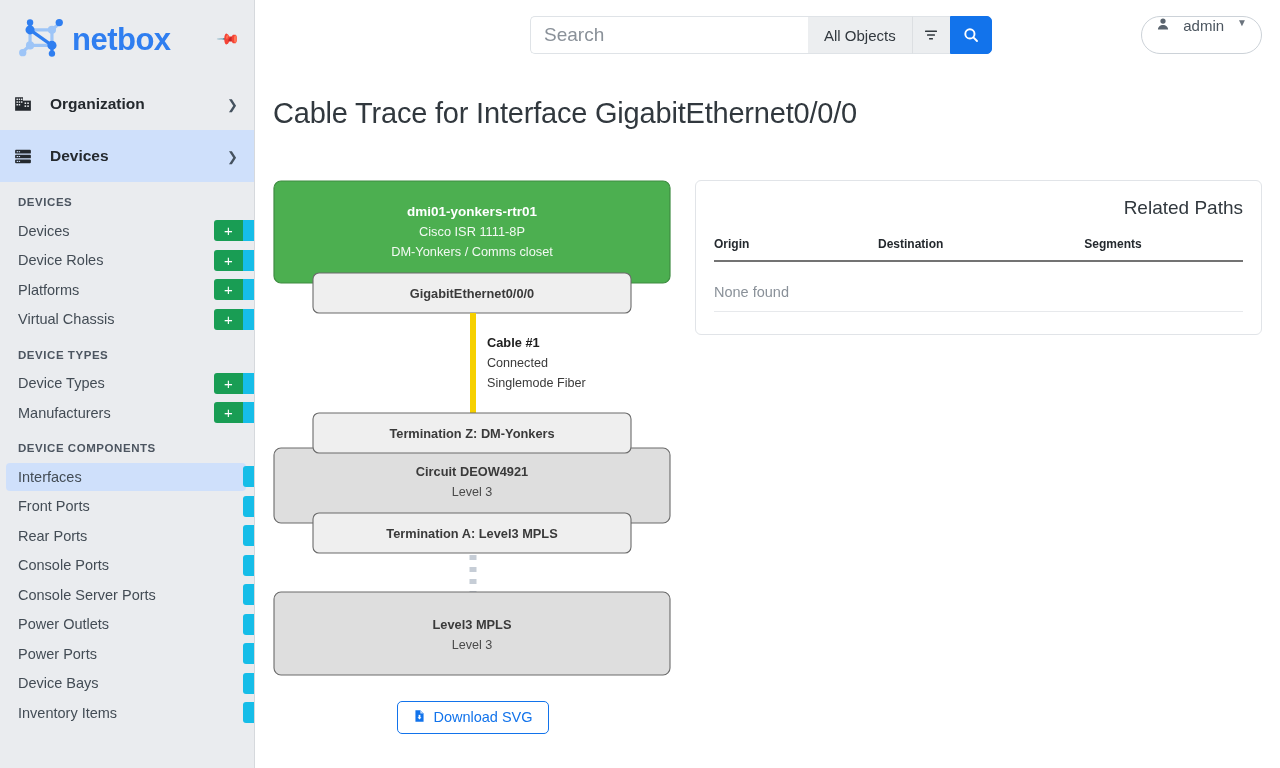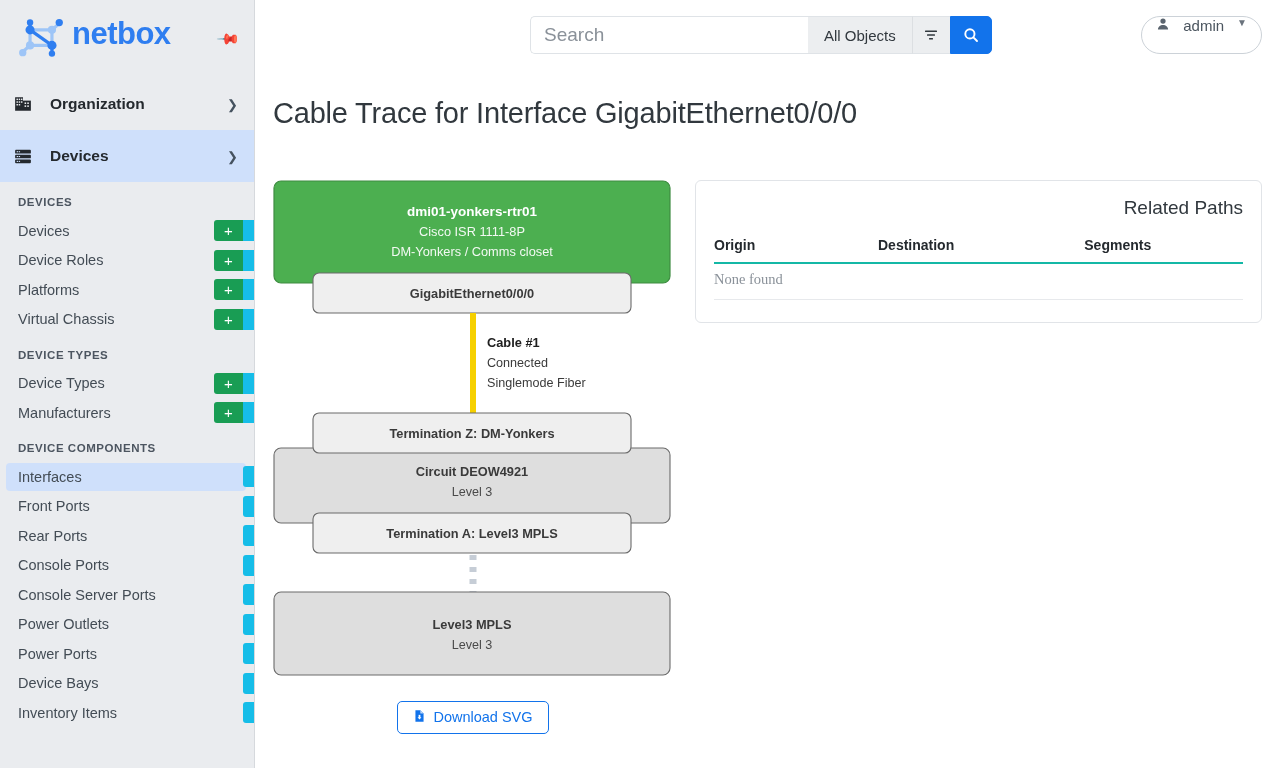"netbox" .brand-logo { align-items: none -> center }
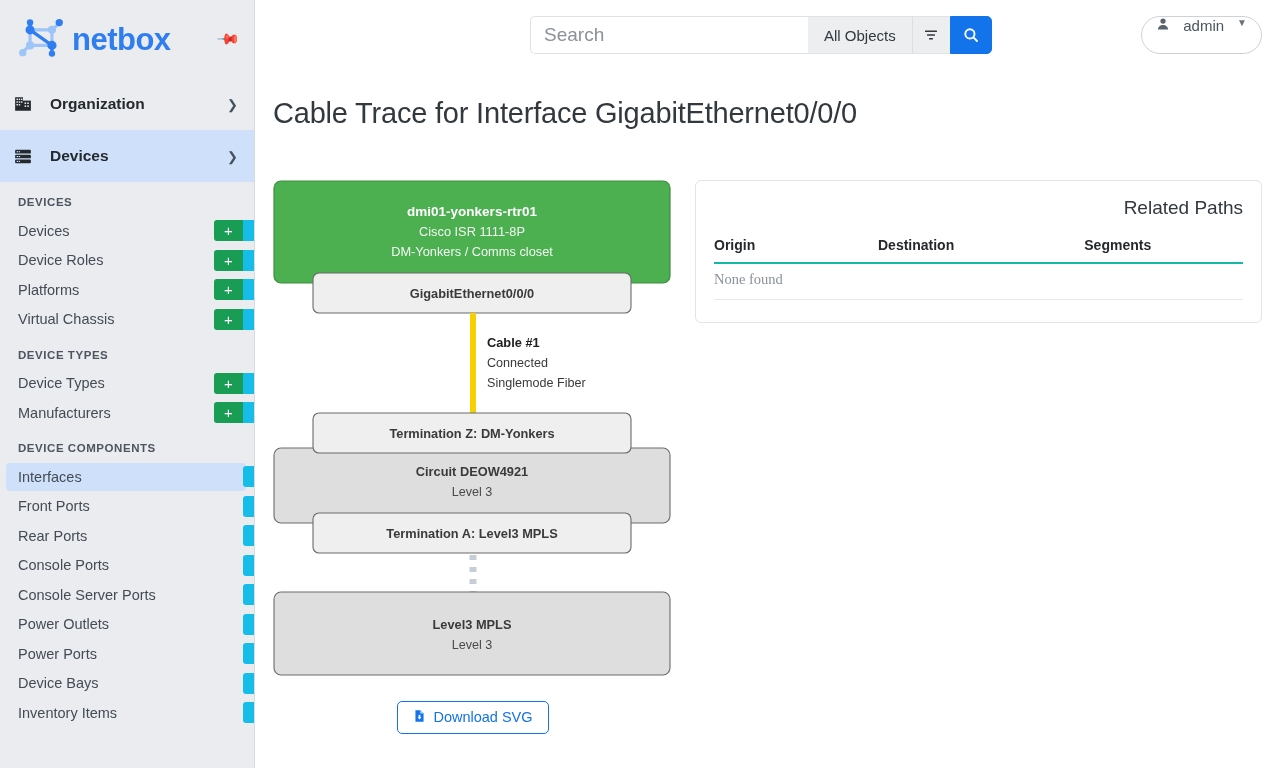"Origin" .tbl th { border-bottom: 2px solid #14b8a6 -> 2px solid #737373; font-size: 14px -> 12px }
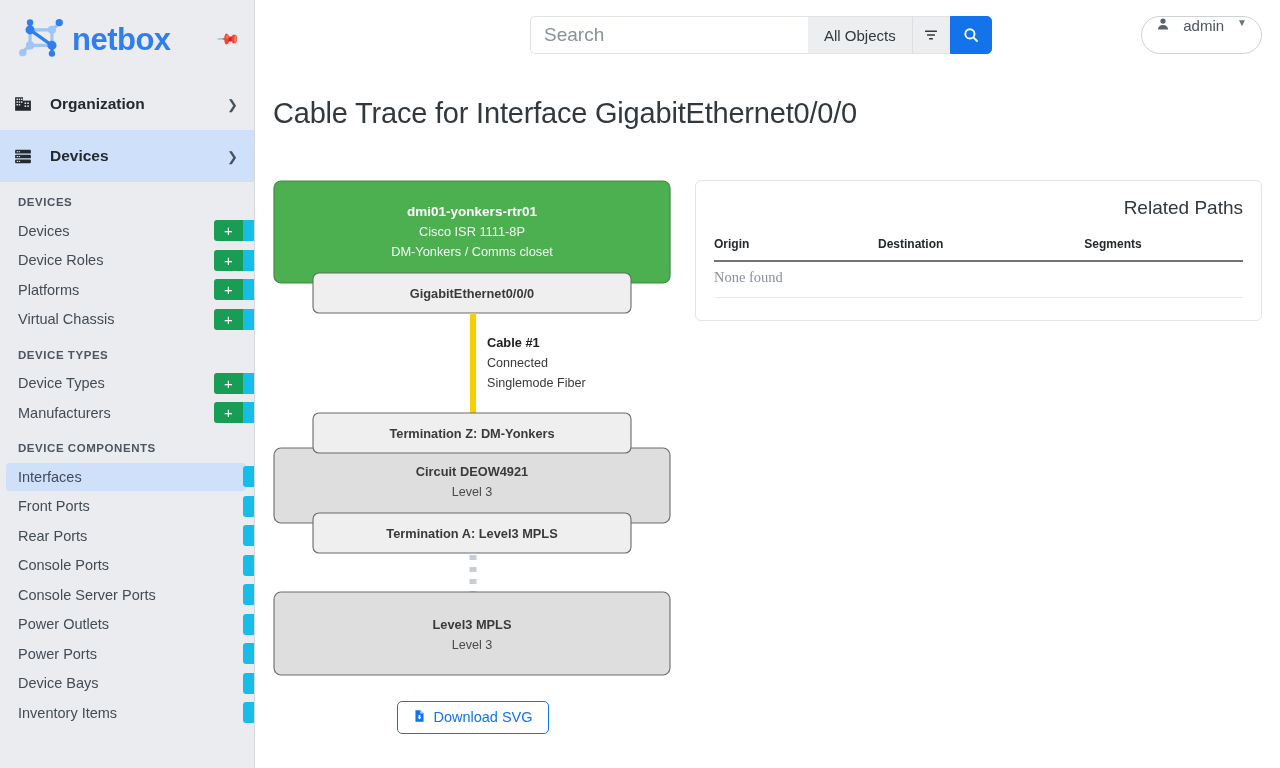"None found" .tbl td { font-family: Liberation Serif, serif -> none; padding: 7px 0 11px 0 -> 22px 0 11px 0 }
